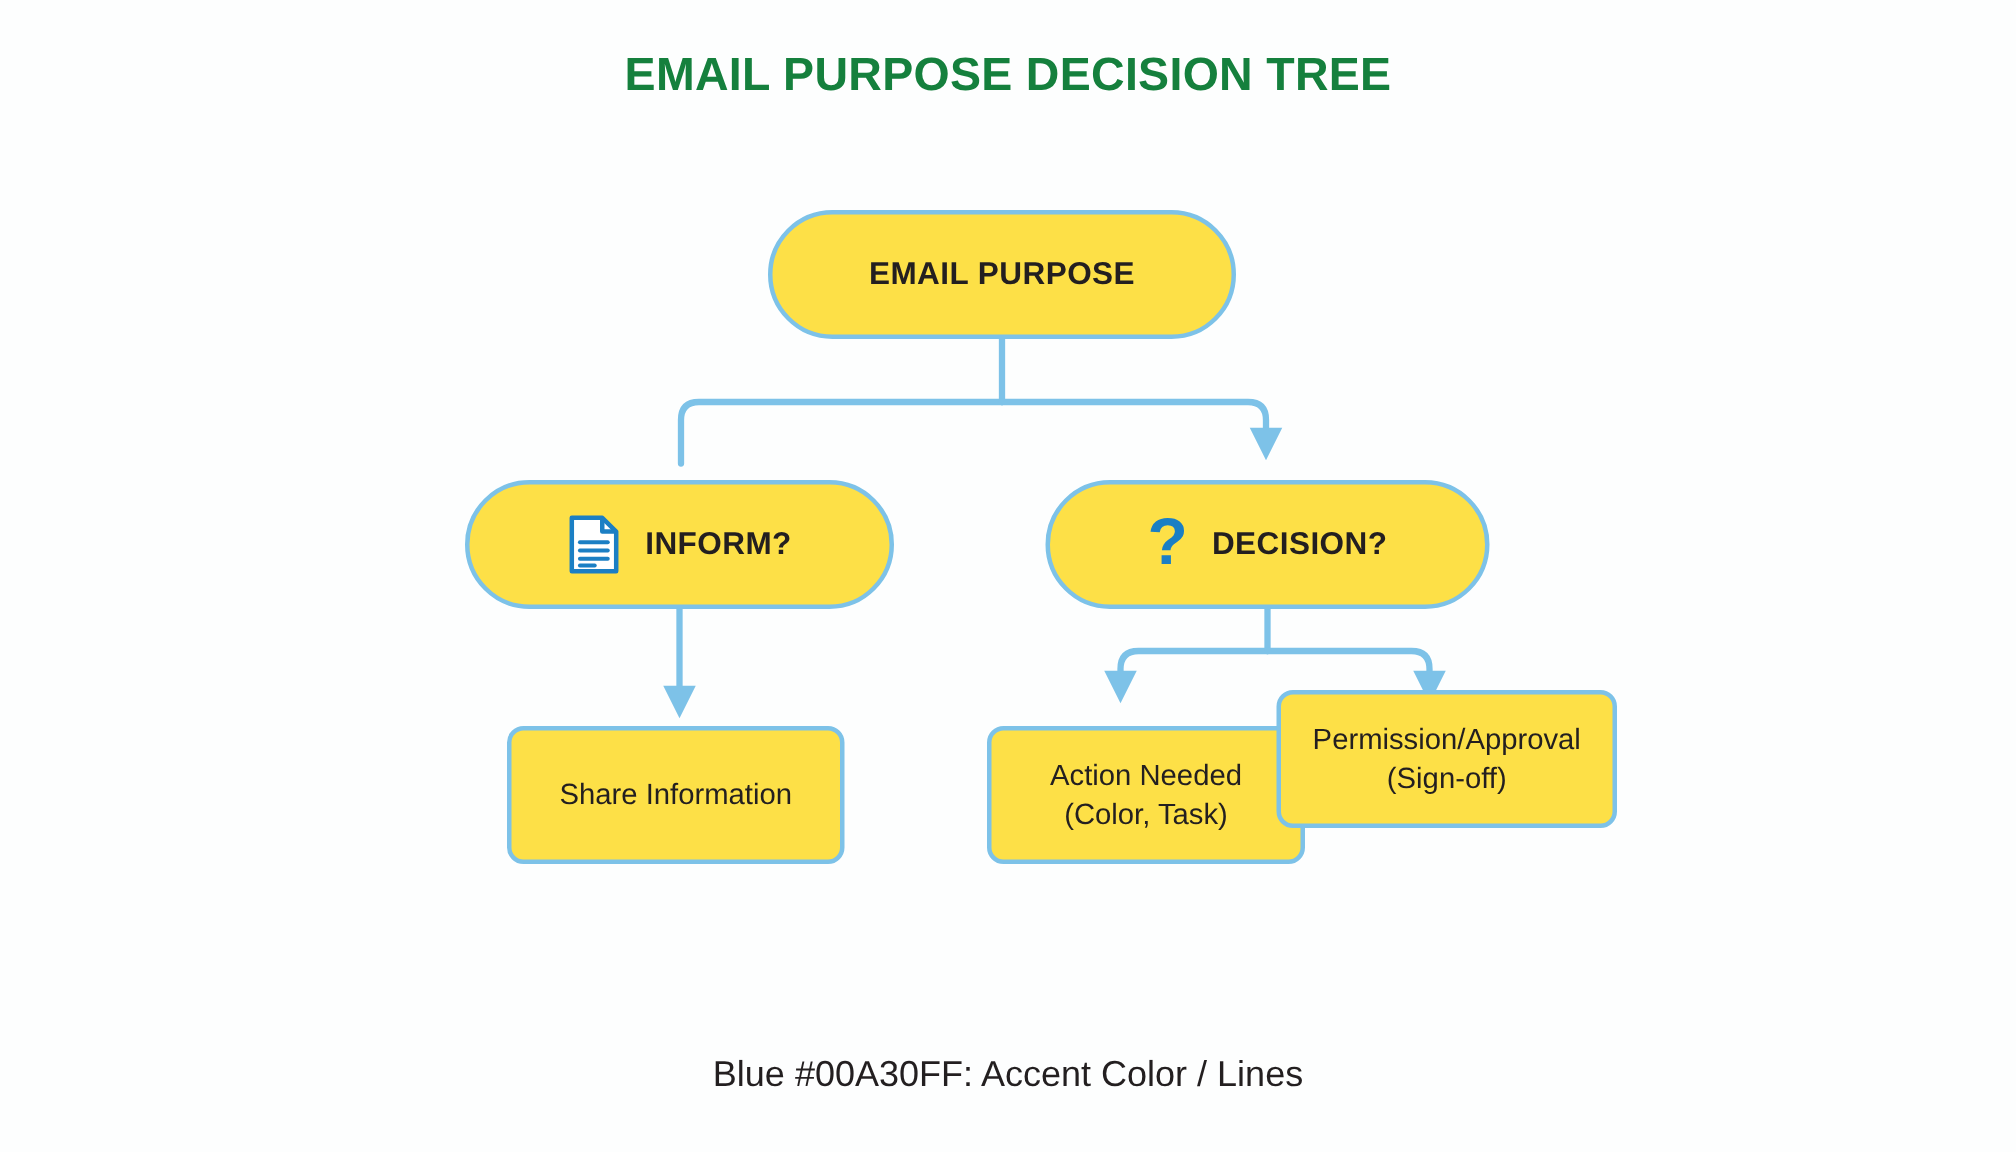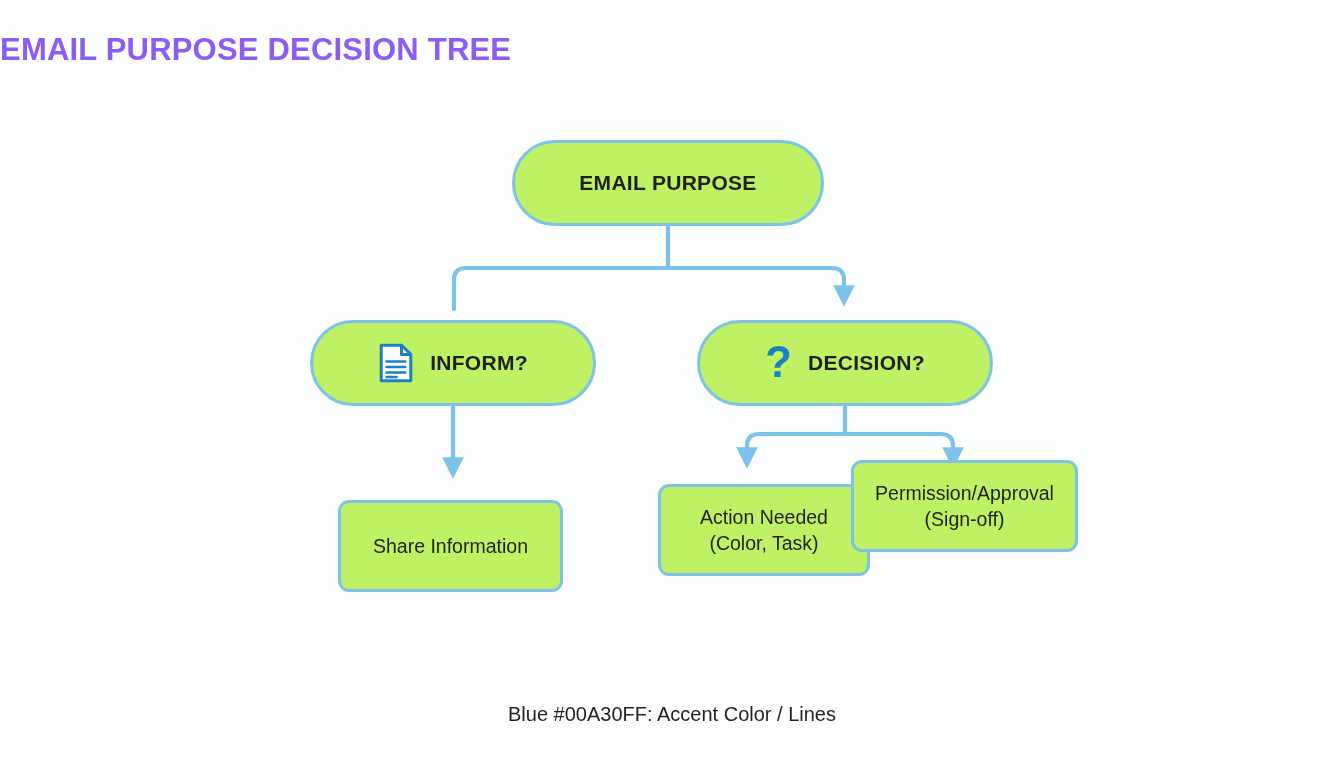"EMAIL PURPOSE DECISION TREE" .diagram-title { color: #8b5cf6 -> #15803d; text-align: none -> center }
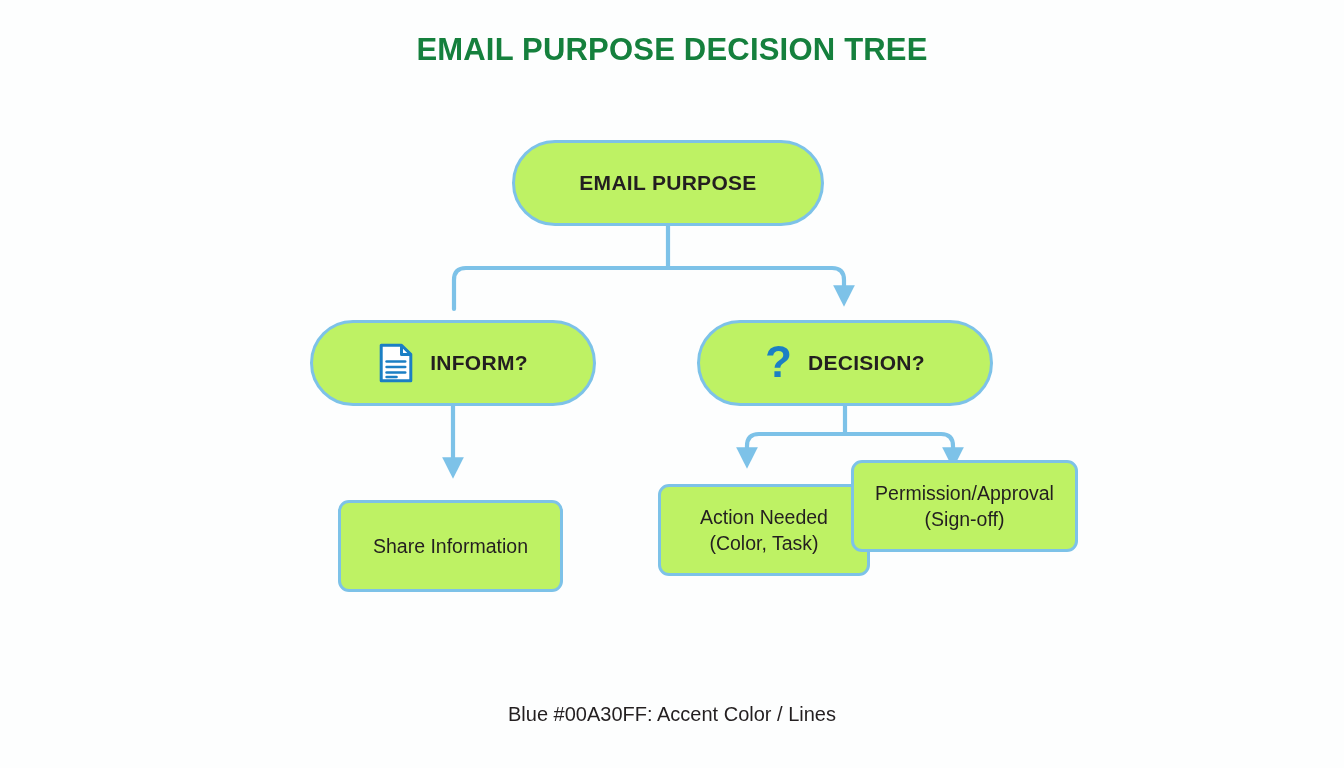"EMAIL PURPOSE" .node { background: #bef264 -> #fde047 }
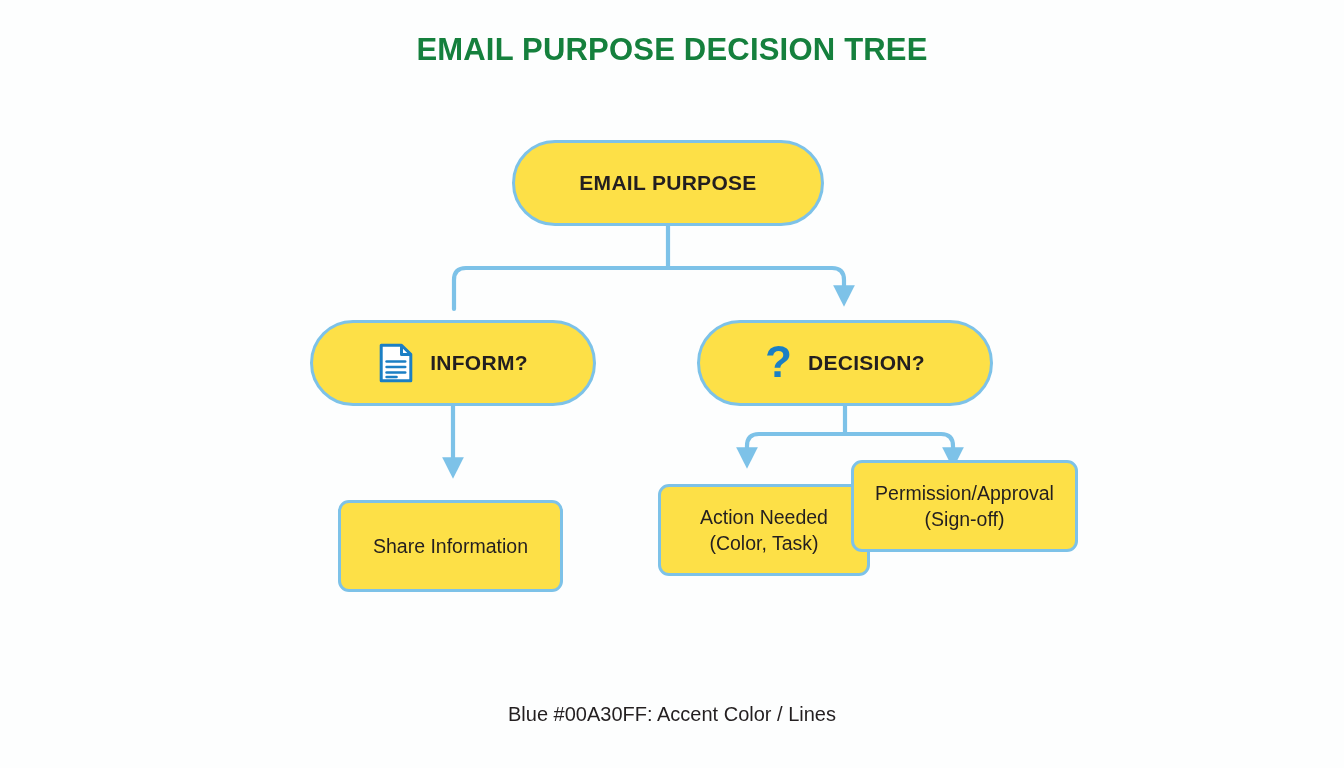"Share Information" #node-share { margin-top: 16px -> none }
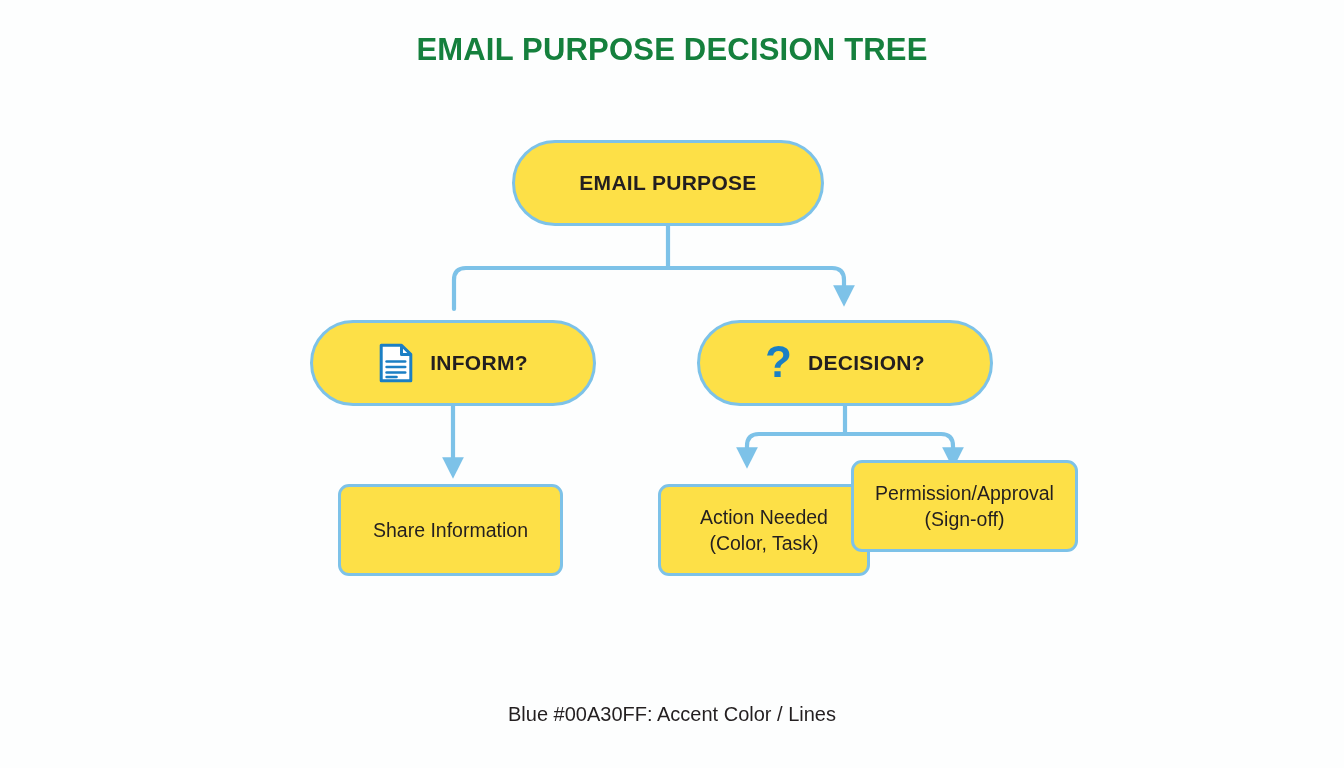"Blue #00A30FF: Accent Color /" .caption { font-size: 20px -> 24px }
